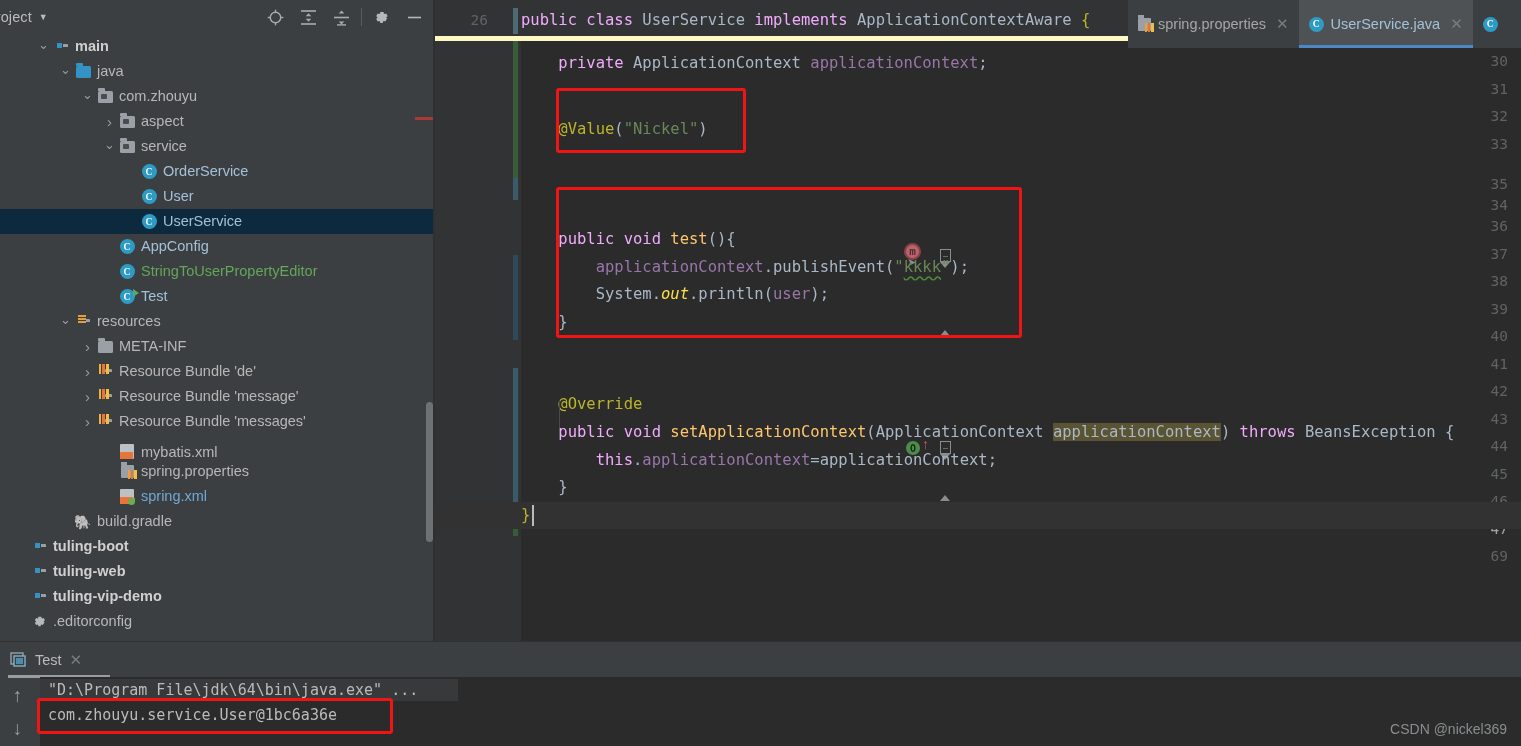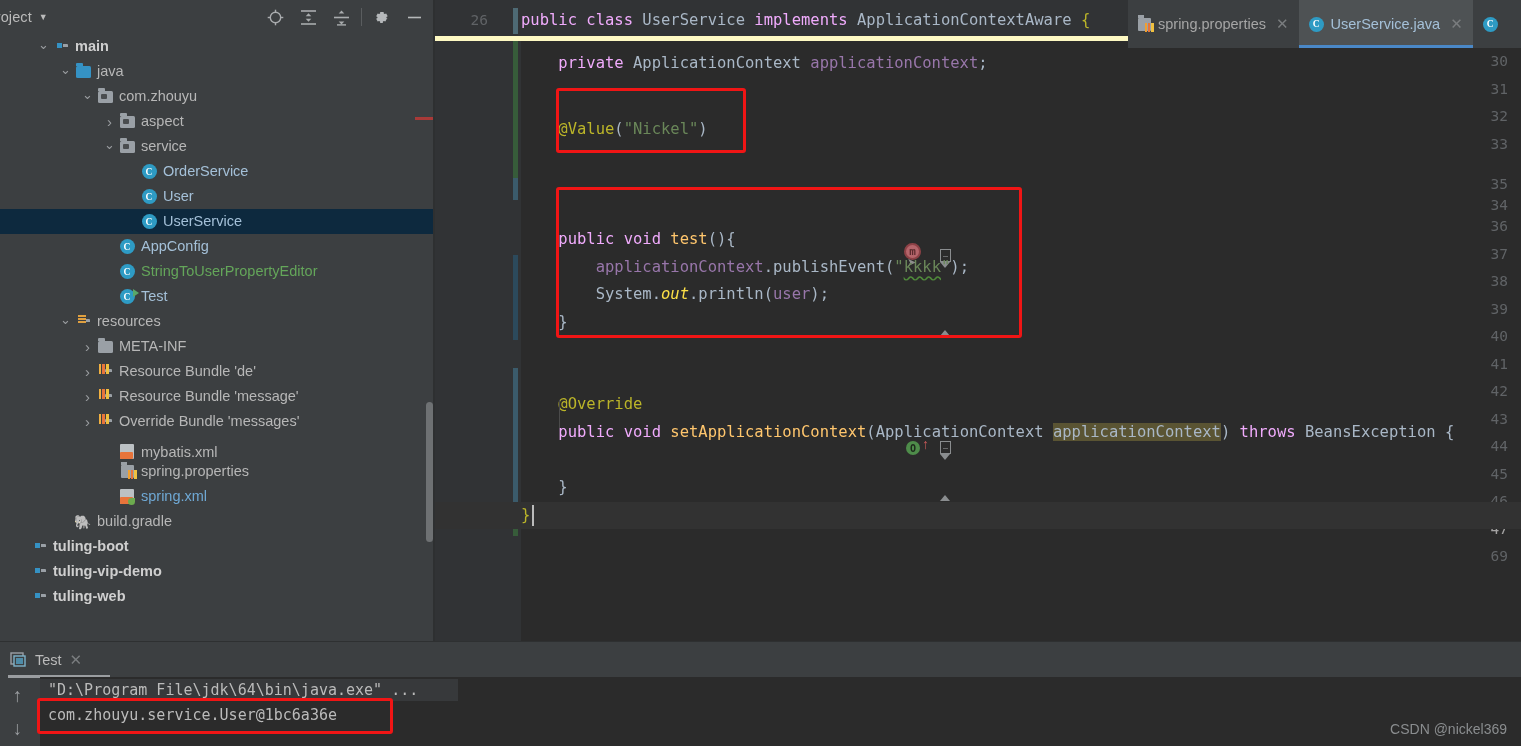"Override Bundle 'messages'" span.lbl { text: Override -> Resource }
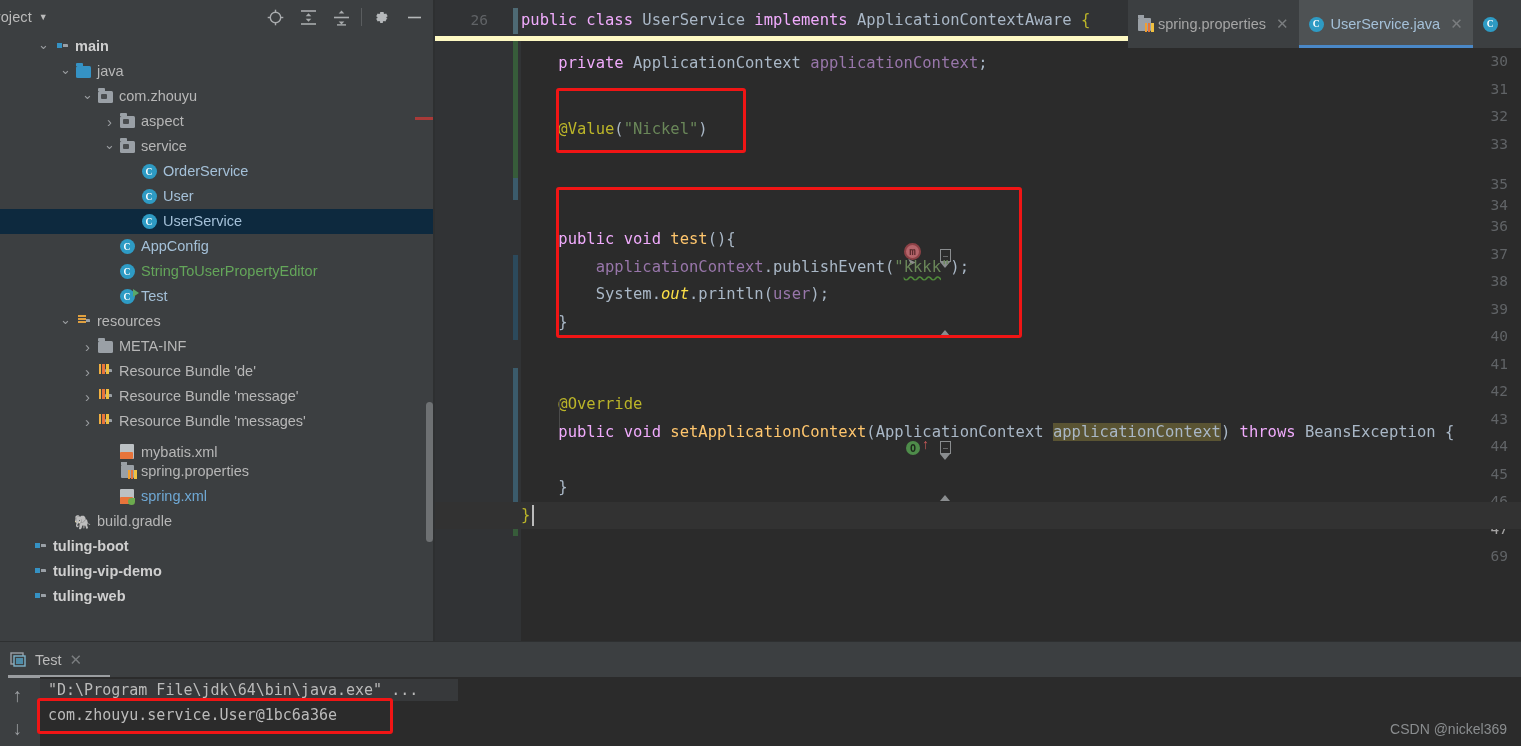"this.applicationContext=applicationConte" div.cline { html: none -> <div><span> this</span><span>.</span><span>applicationContext</span><span>=</span><span>applicationContext</span><span>;</span></div> }
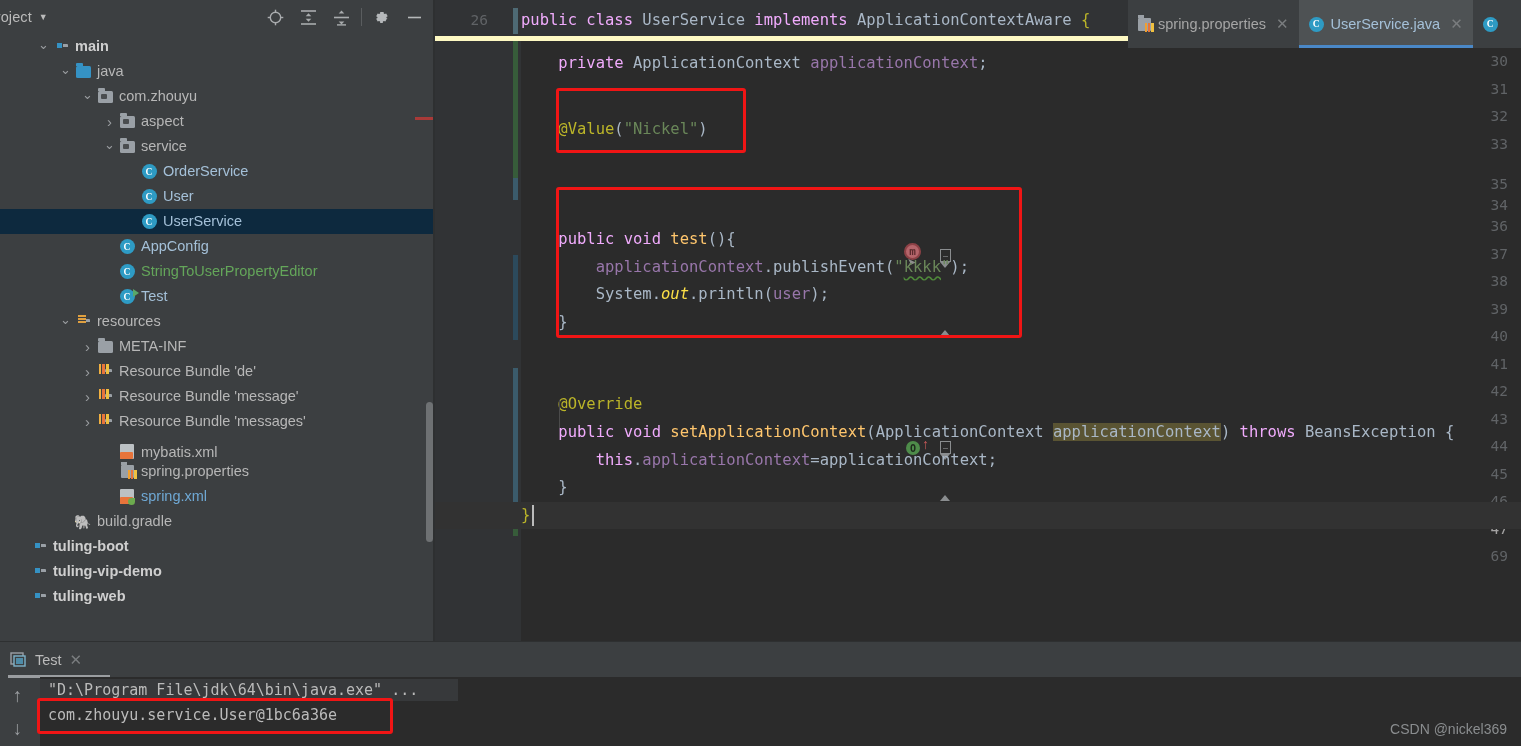"tuling-vip-demo" div.trow { order: before "tuling-web" -> after "tuling-web" }
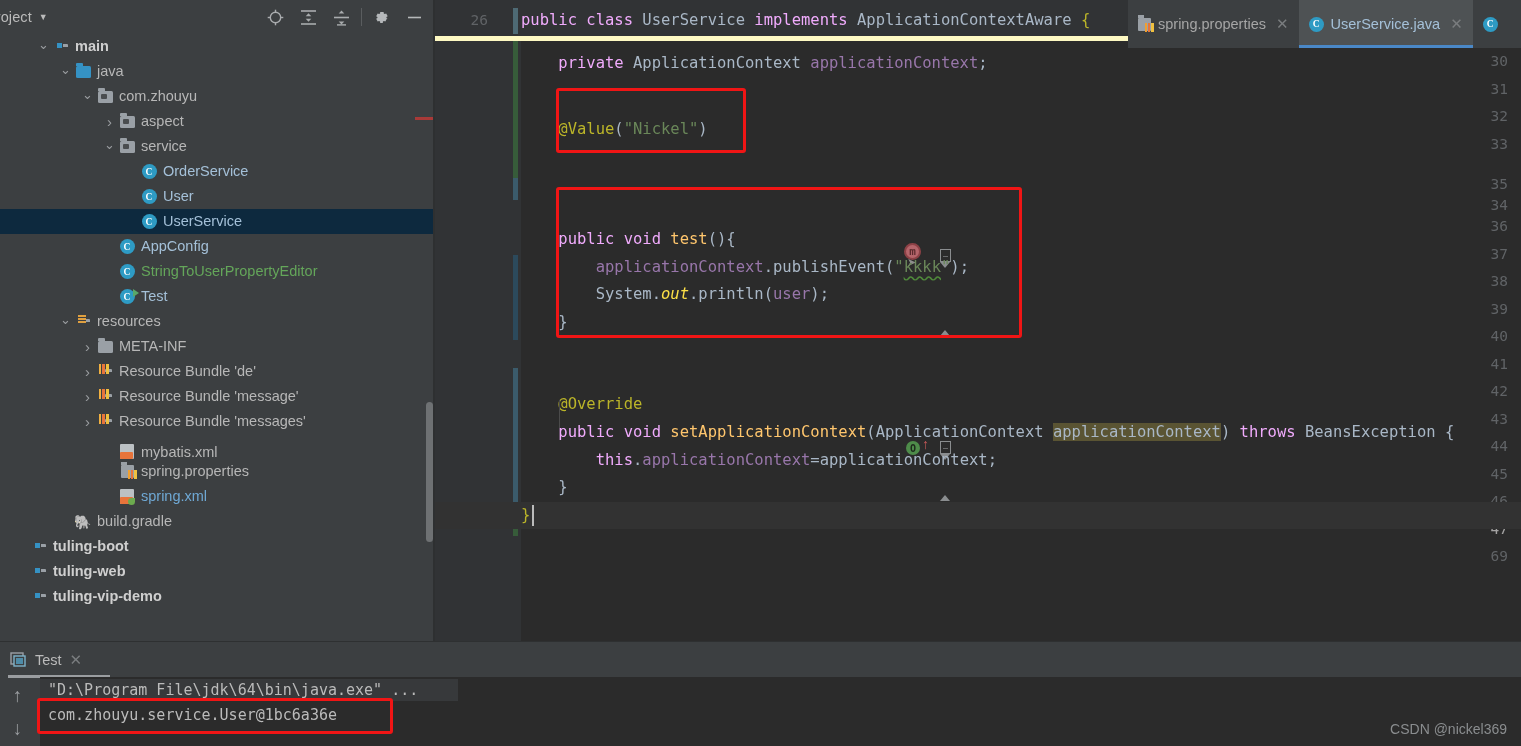".editorconfig" div.trow { html: none -> <div> <span></span> <span> <svg> <path></path> <path></path> </svg> </span> <span>.editorconfig</span> </div> }
